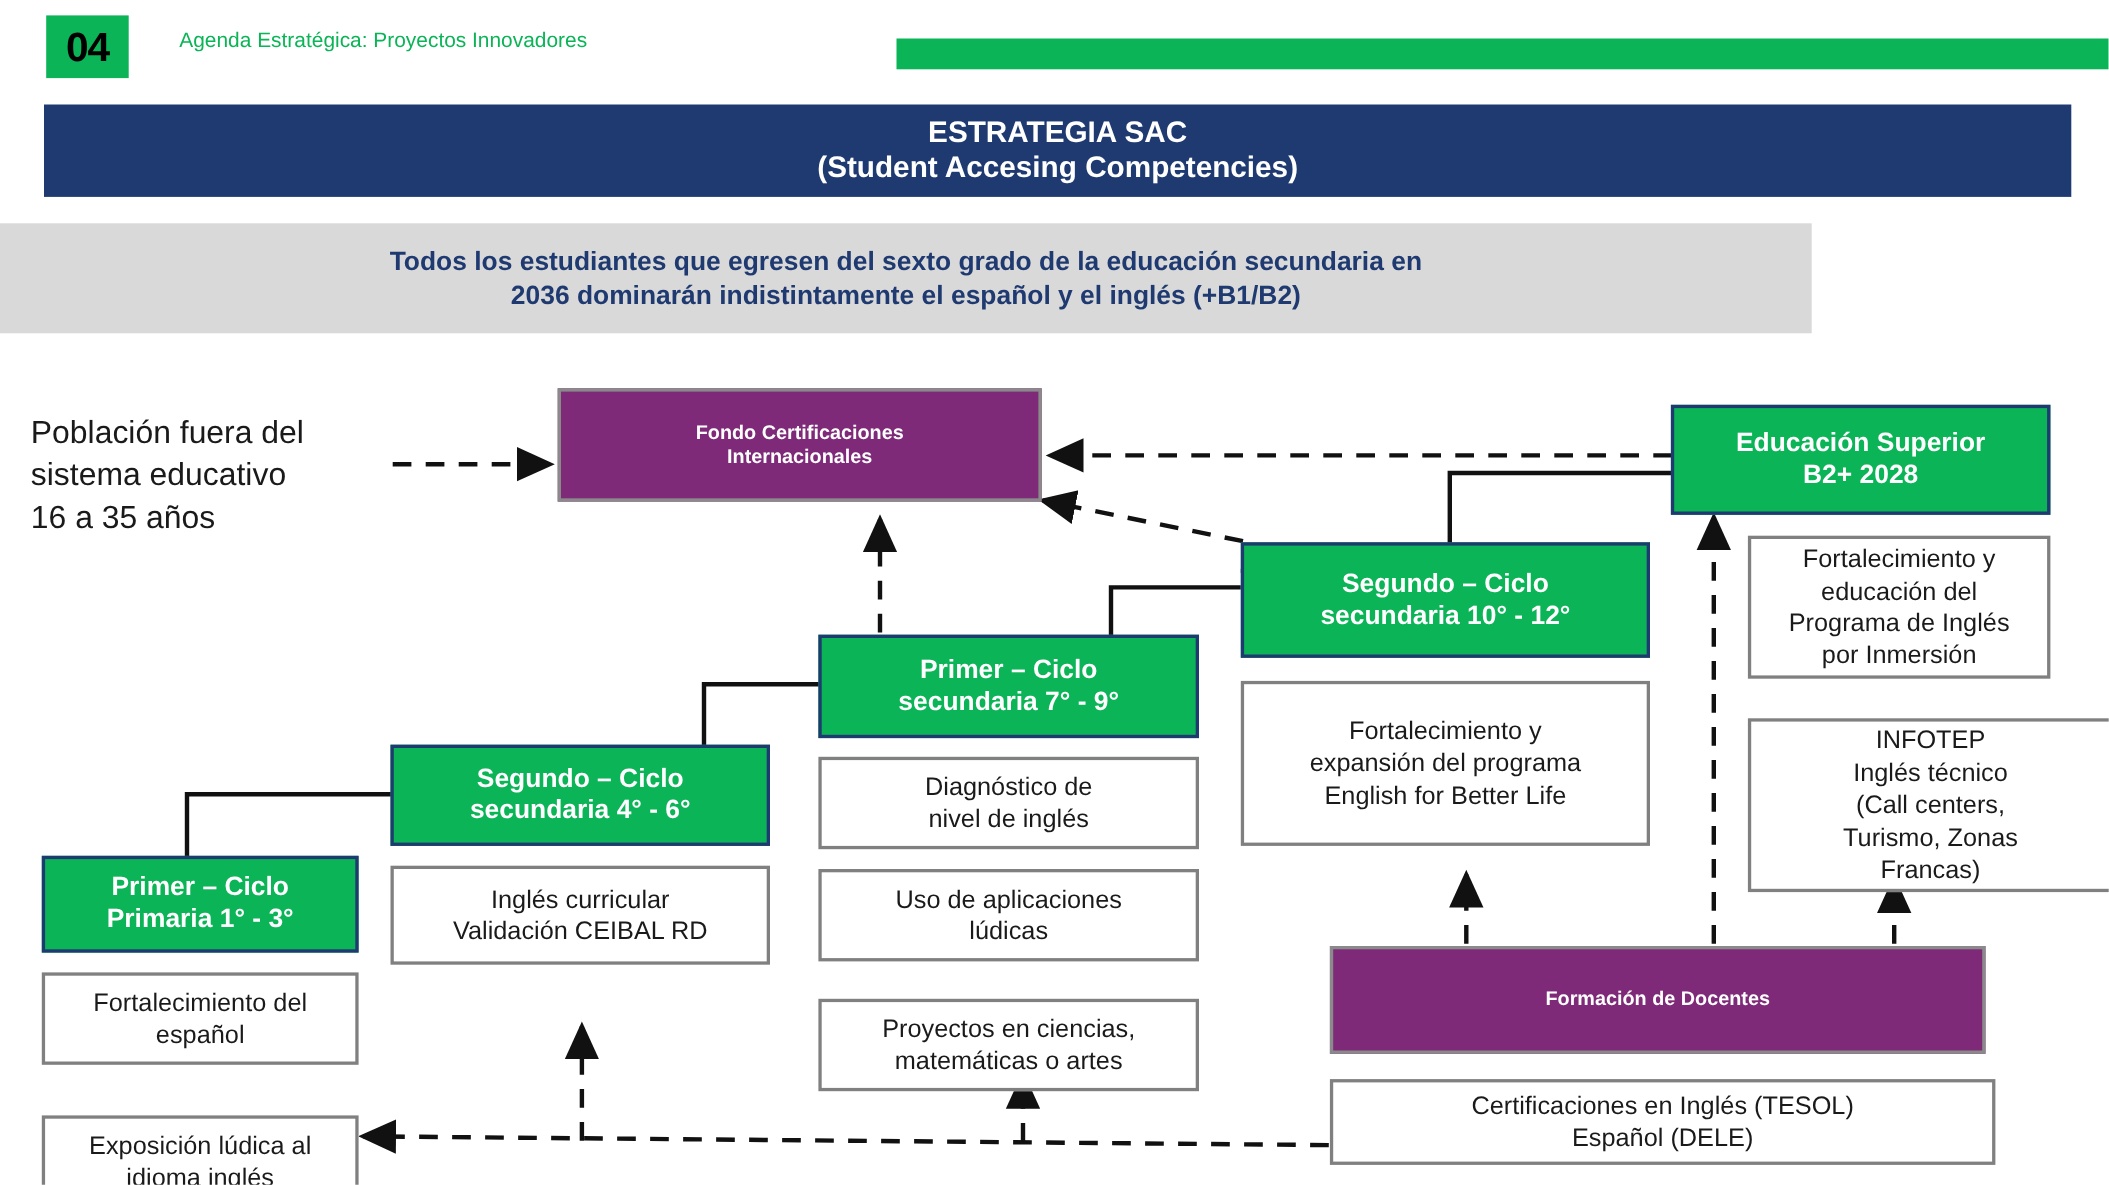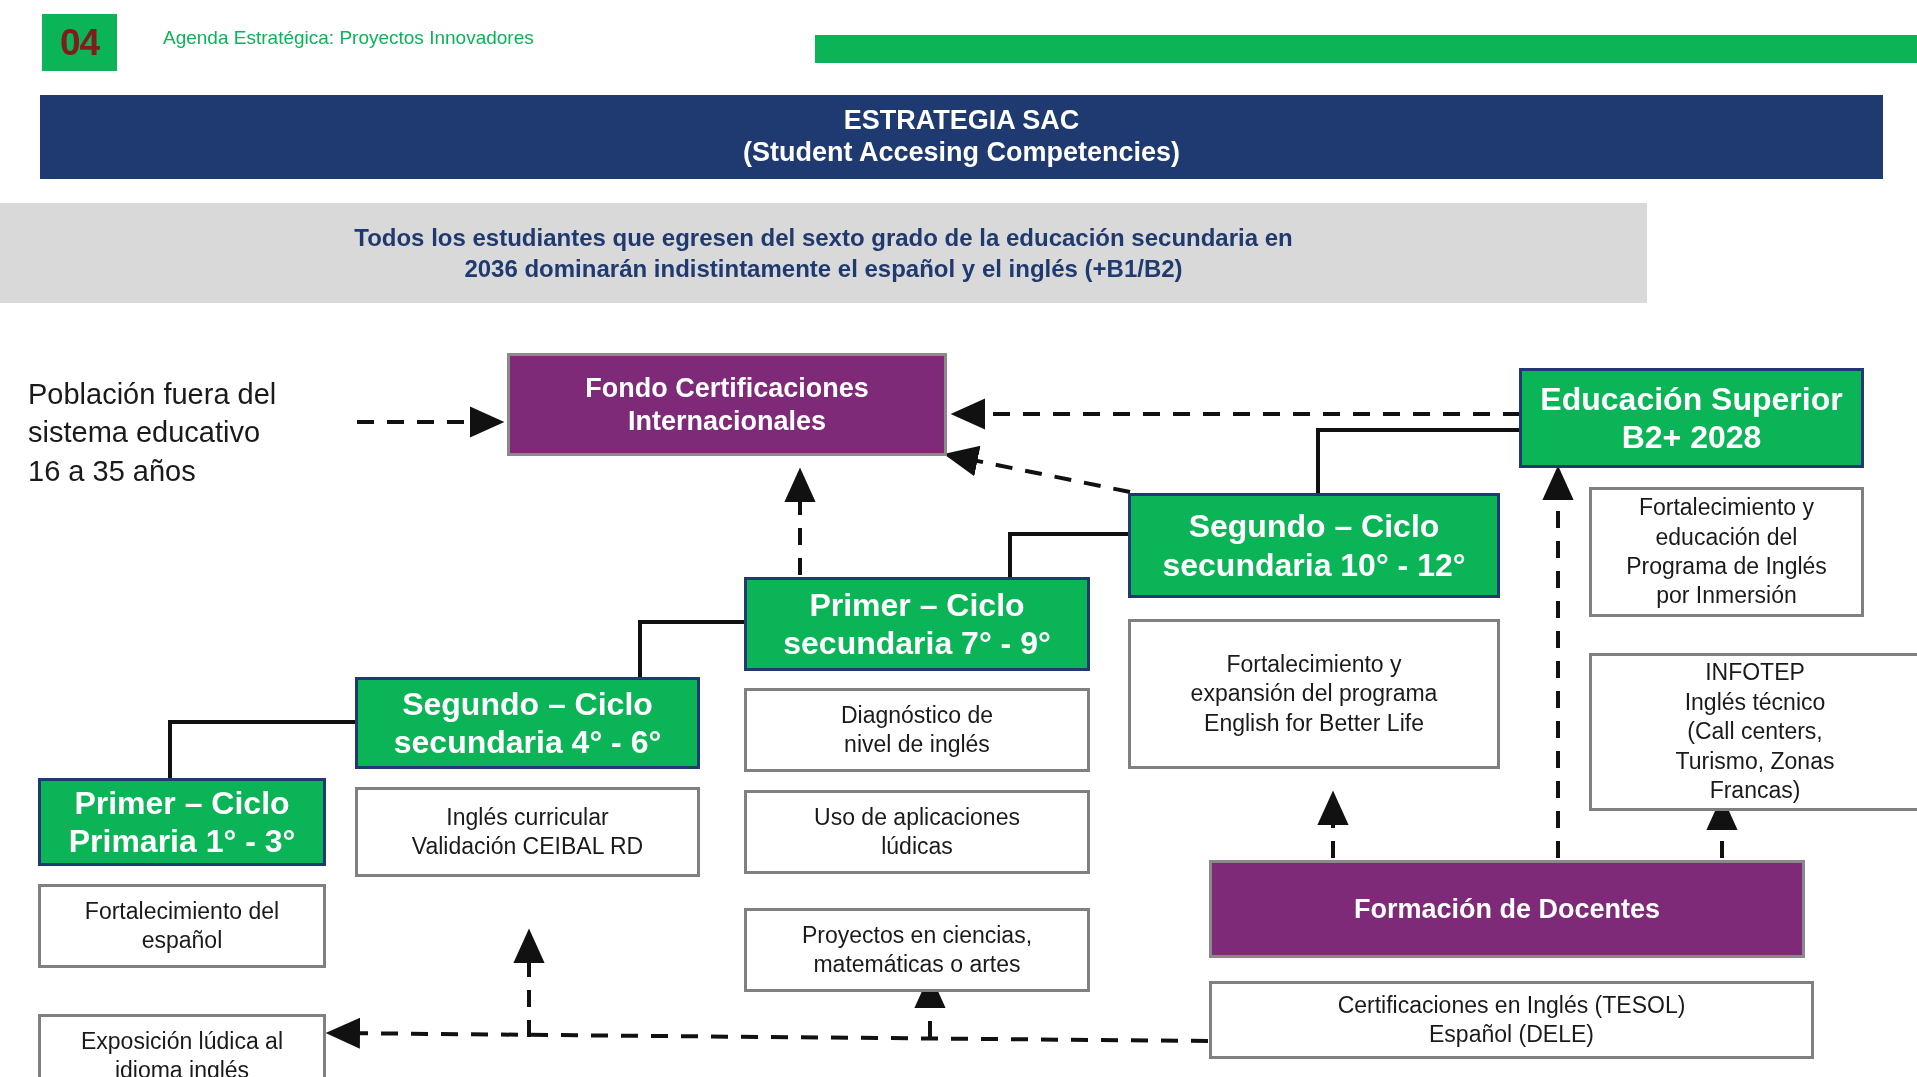"04" .hdr-num { color: #7f1d1d -> #000000 }
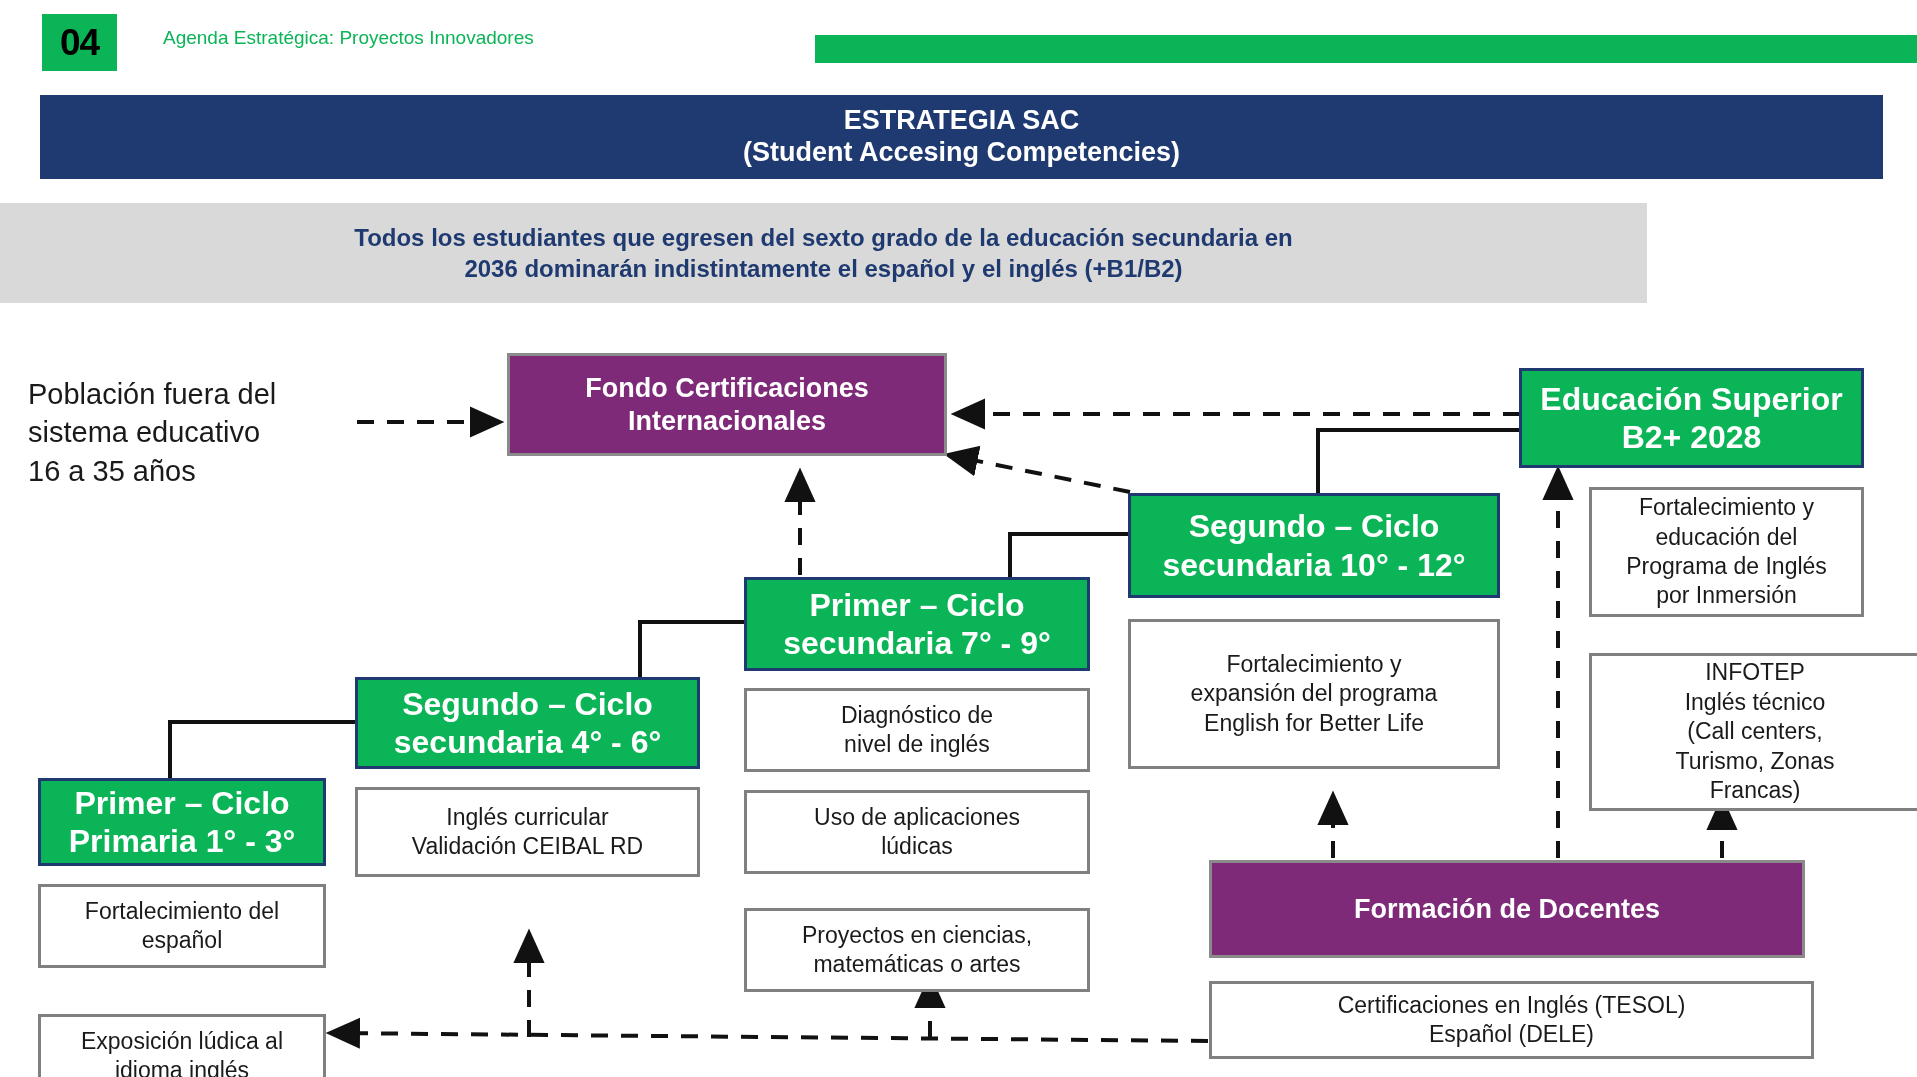"Fondo Certificaciones" .purple-node { font-size: 27px -> 18px }
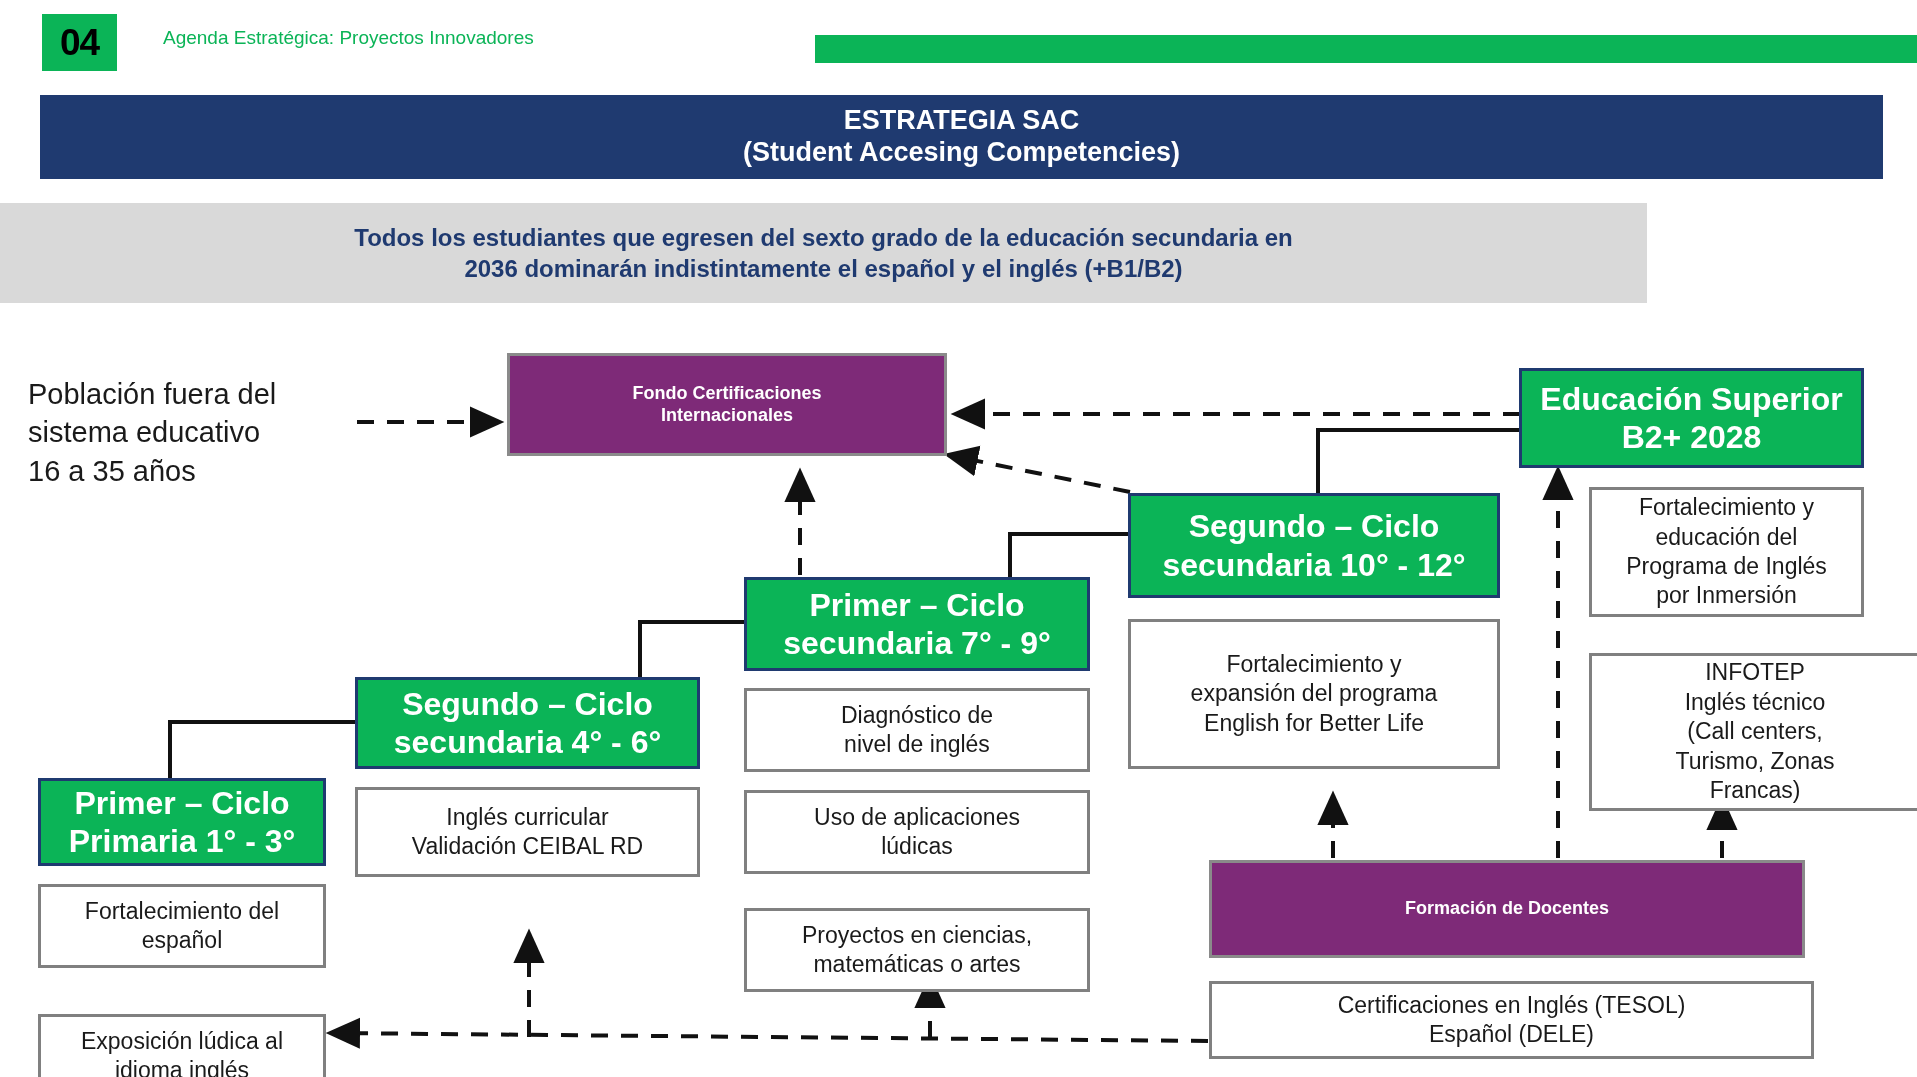"Educación Superior" .green-node { font-size: 32px -> 24px }
